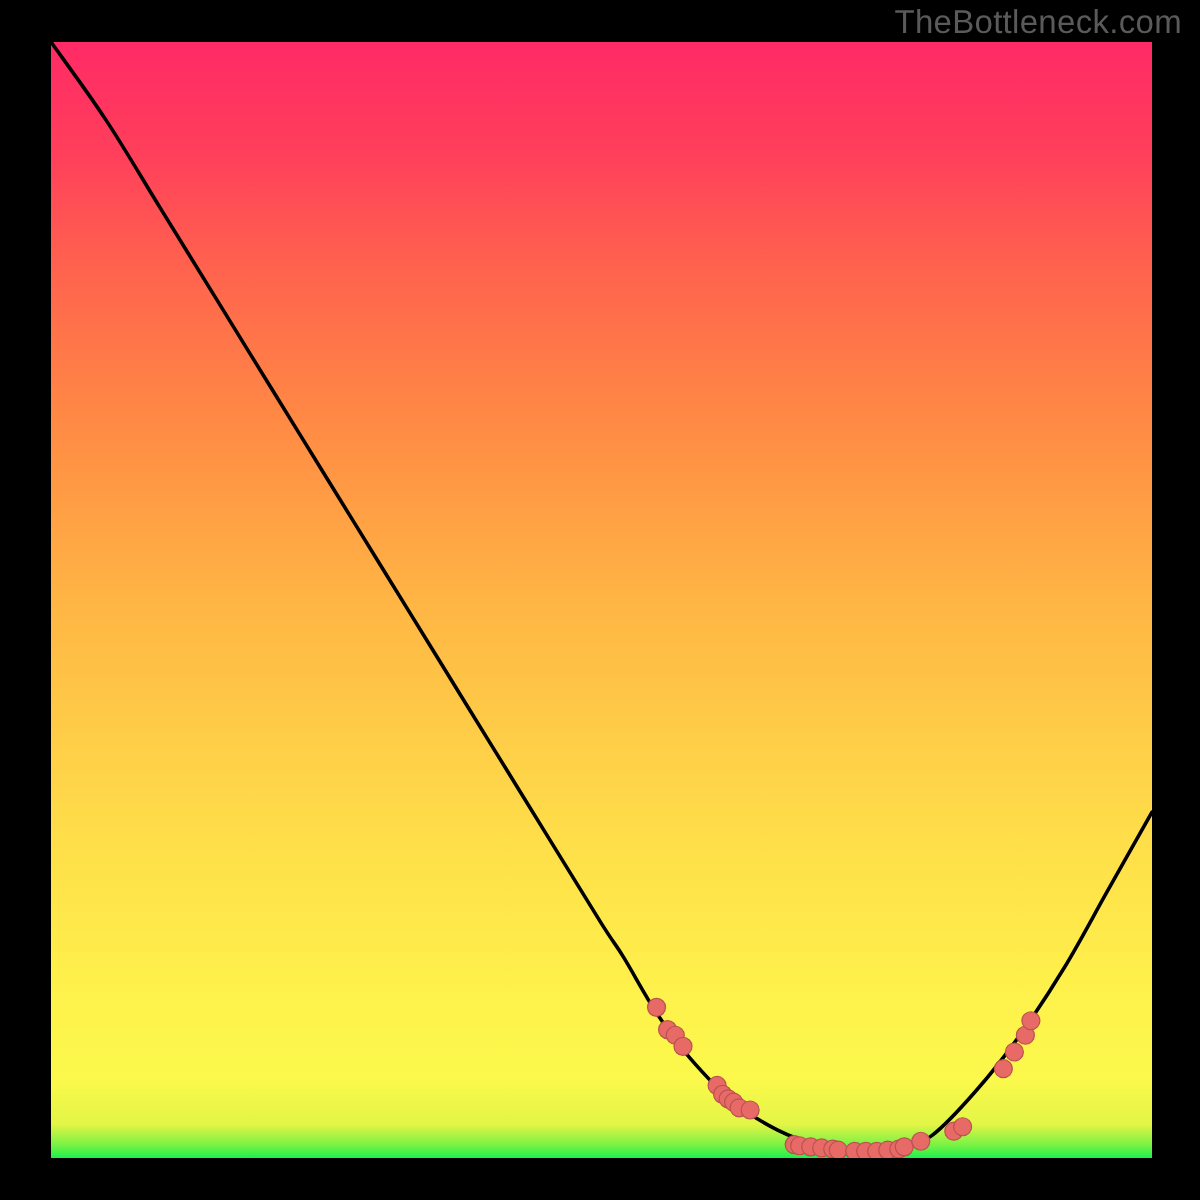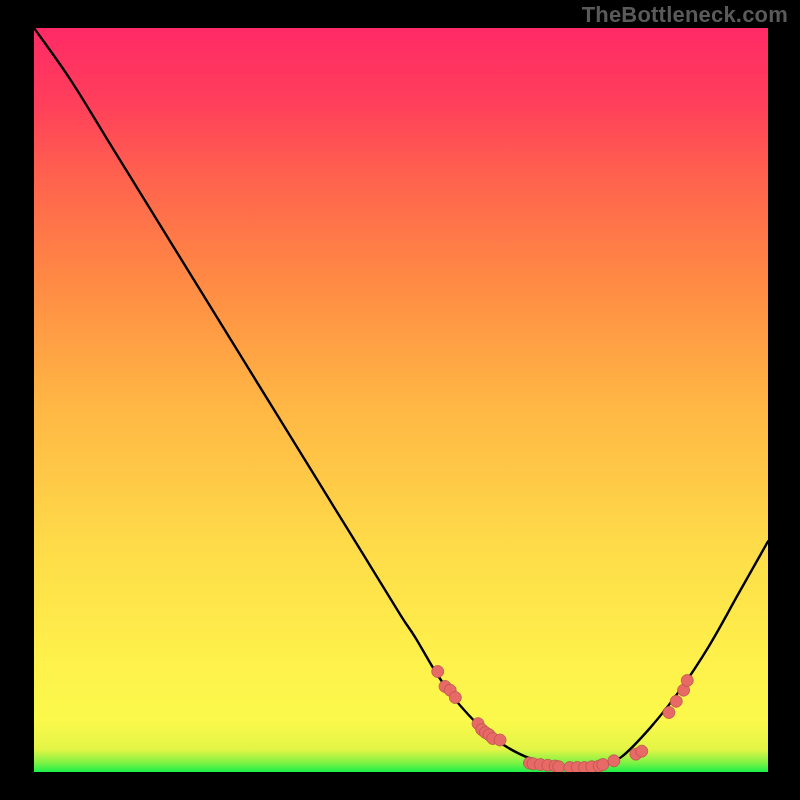"TheBottleneck.com" .watermark { font-weight: 700 -> 400 }
